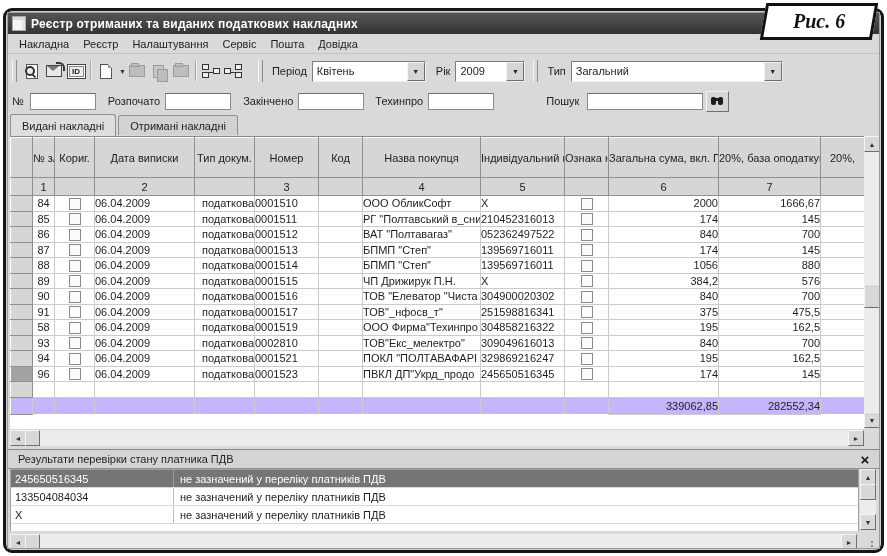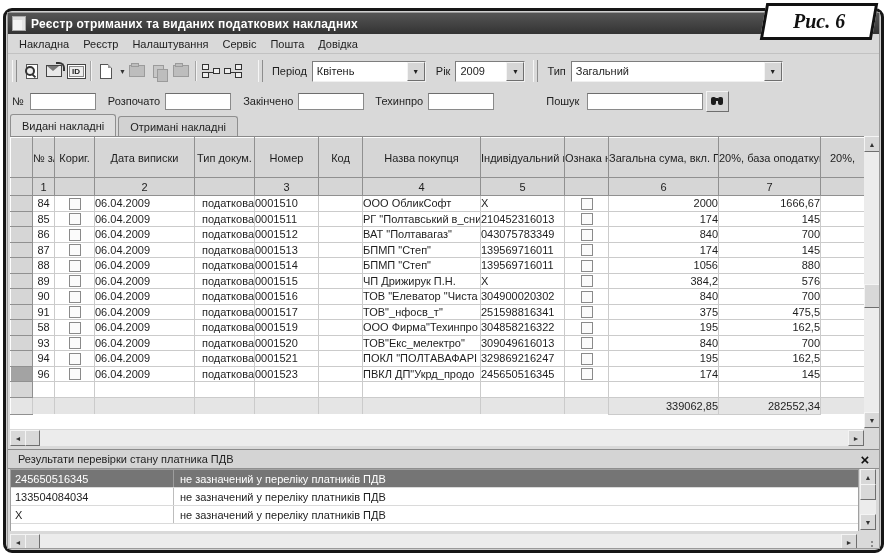"Видані накладні" .tabs { align-items: flex-end -> center }
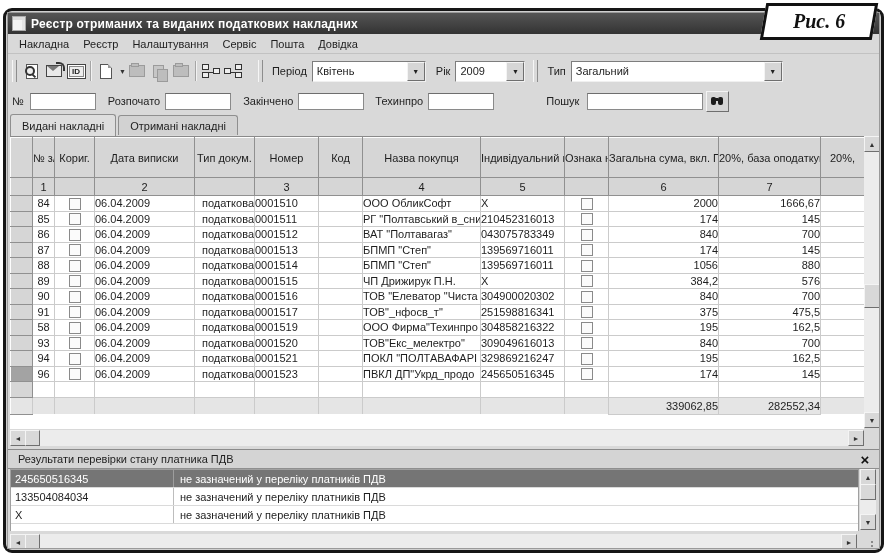"043075783349" td.cell { text: 043075783349 -> 052362497522 }
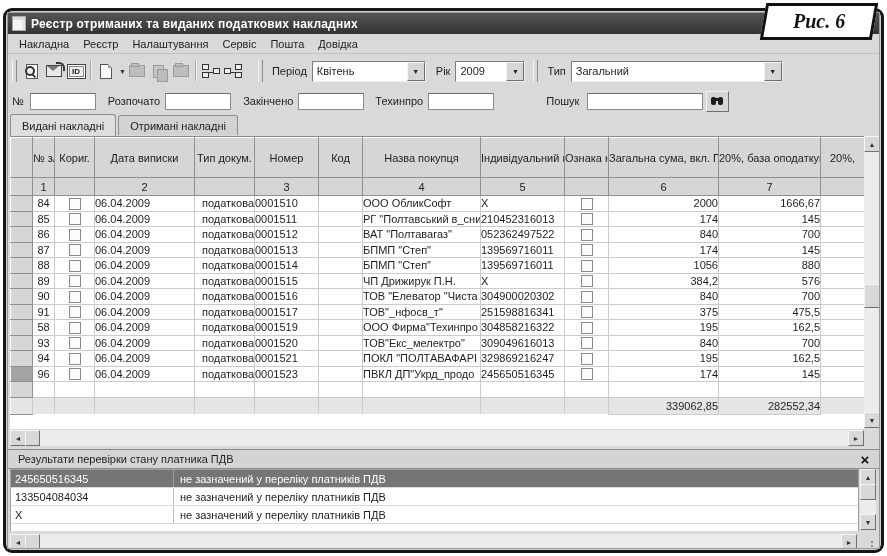"0001520" td.cell { text: 0001520 -> 0002810 }
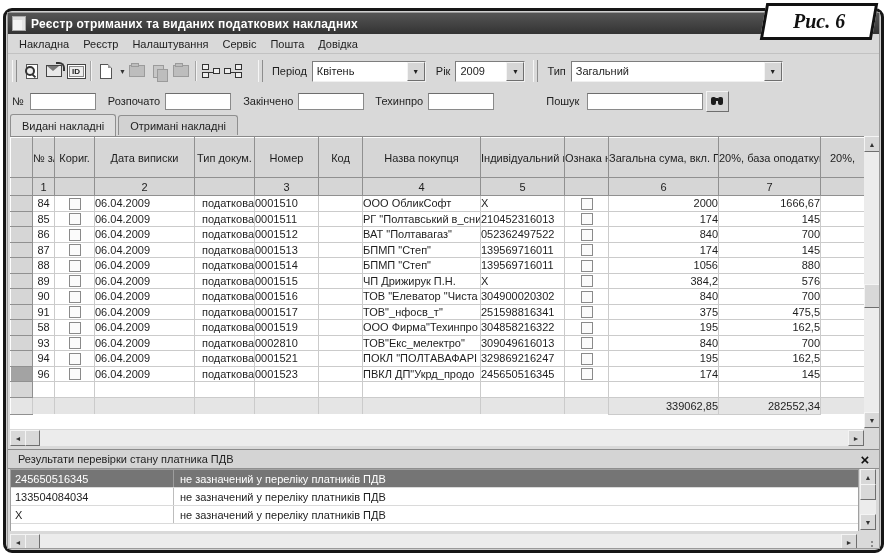"339062,85" tr.totals td { background: #e5e5e5 -> #c4b5fd }
